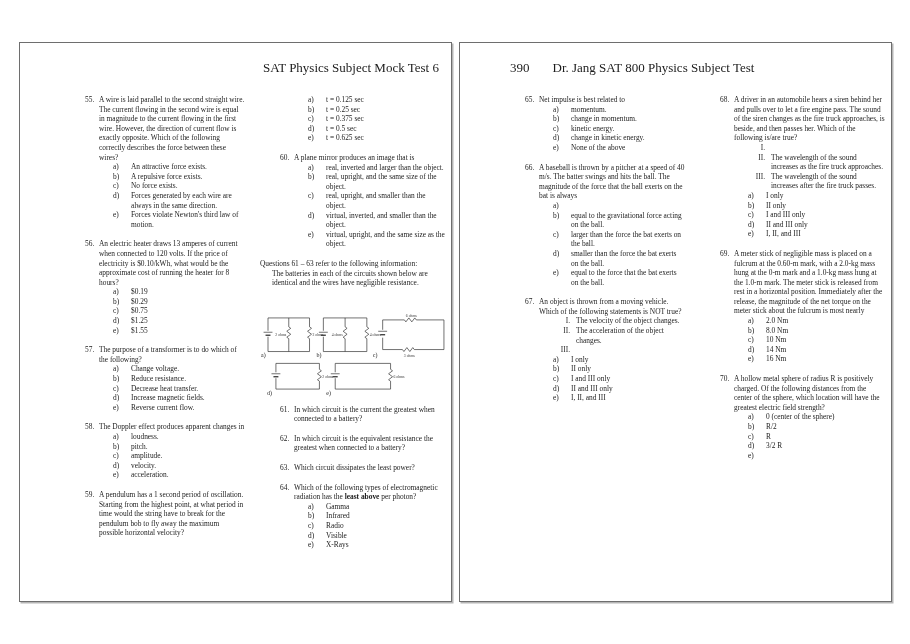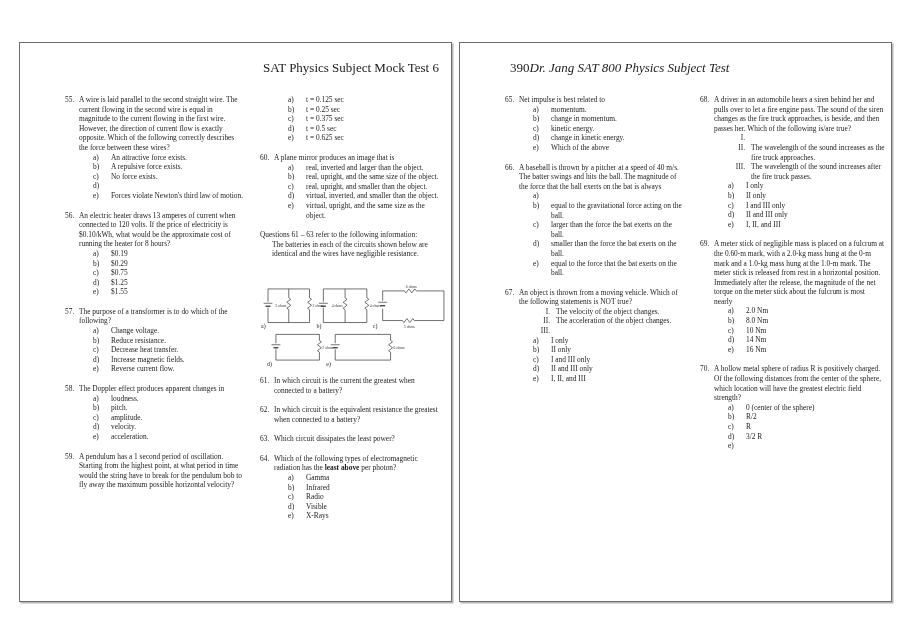"Dr. Jang SAT 800 Physics" #page-right .htitle { font-style: italic -> none; margin-left: none -> 23px }
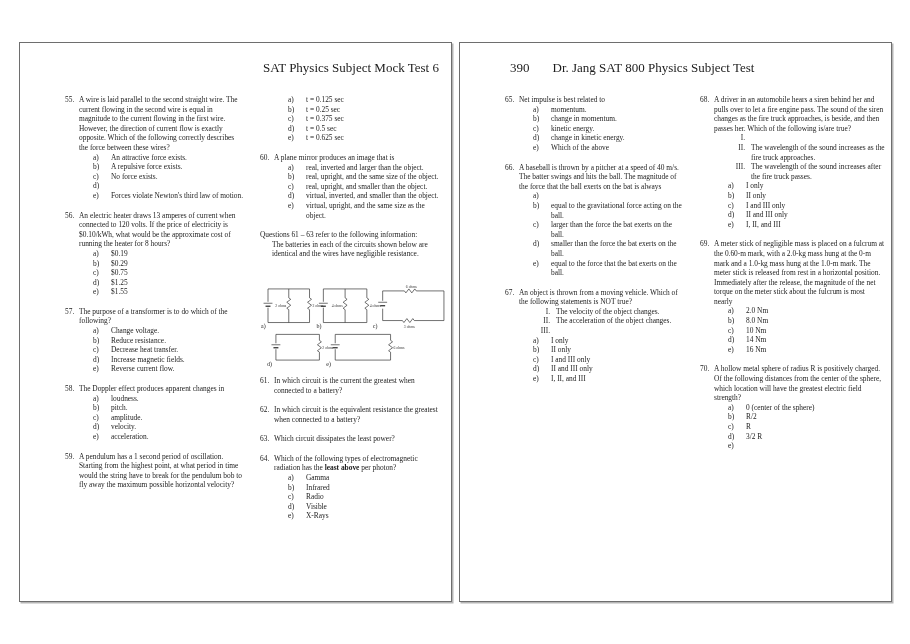"55." .qnum { margin-left: none -> 20px }
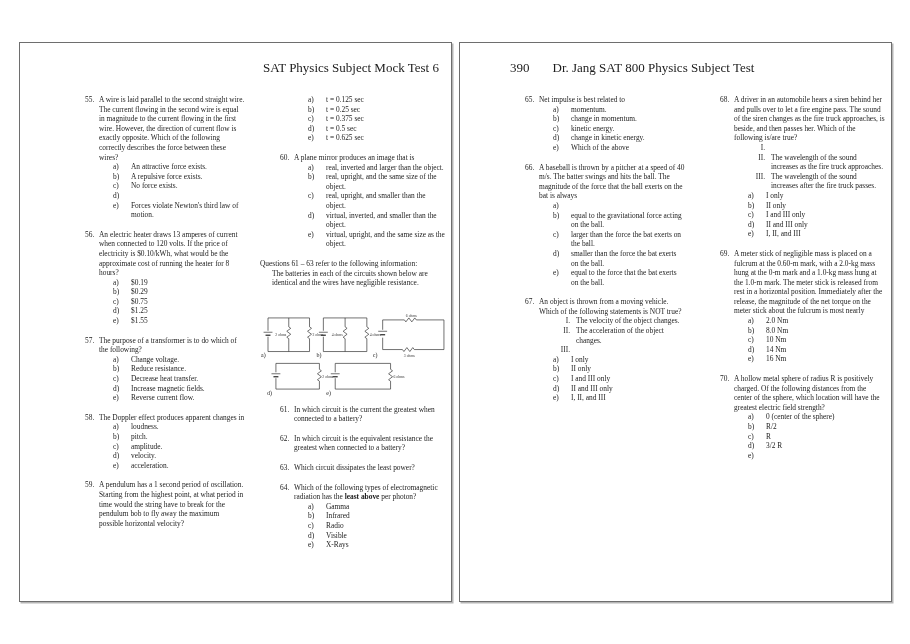"Which of the above" span.txt { text: Which -> None }
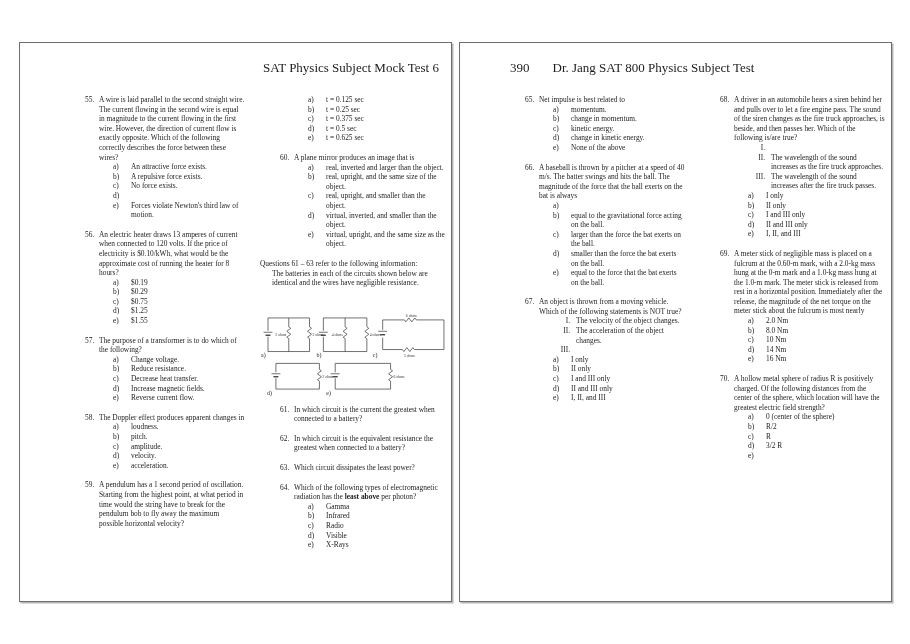"Forces generated by each wire" span.txt { html: none -> <span>Forces generated by each wire are always in the same direction.</span> }
